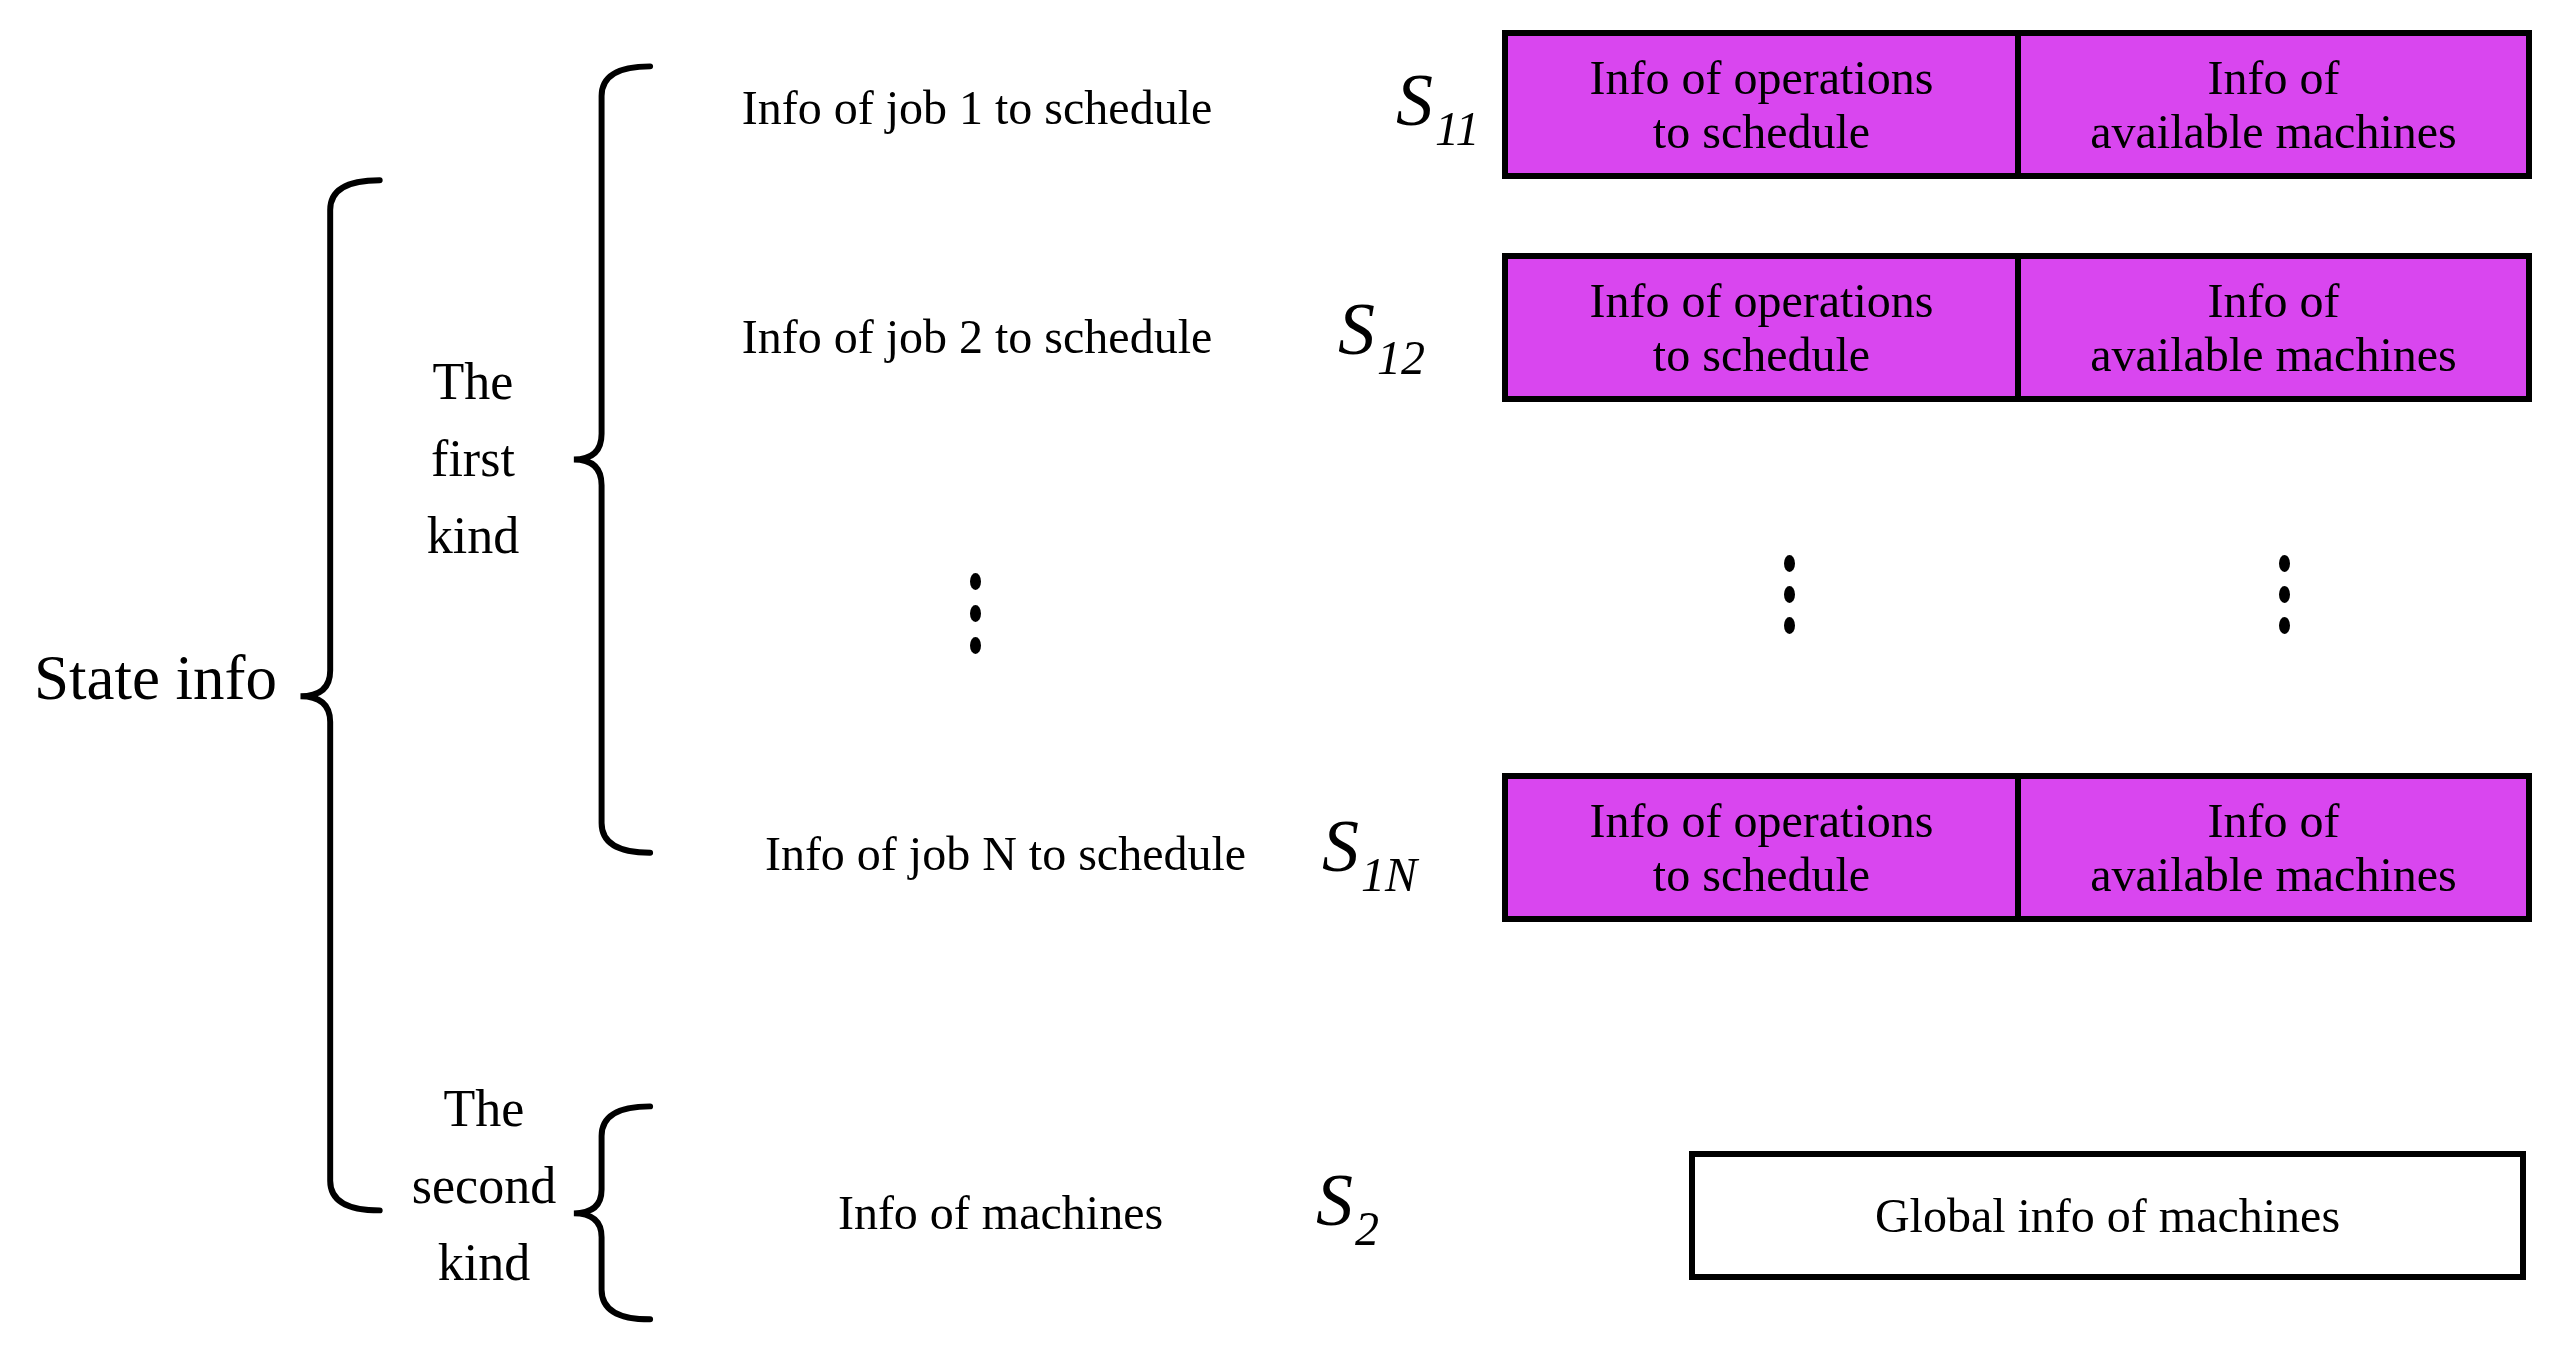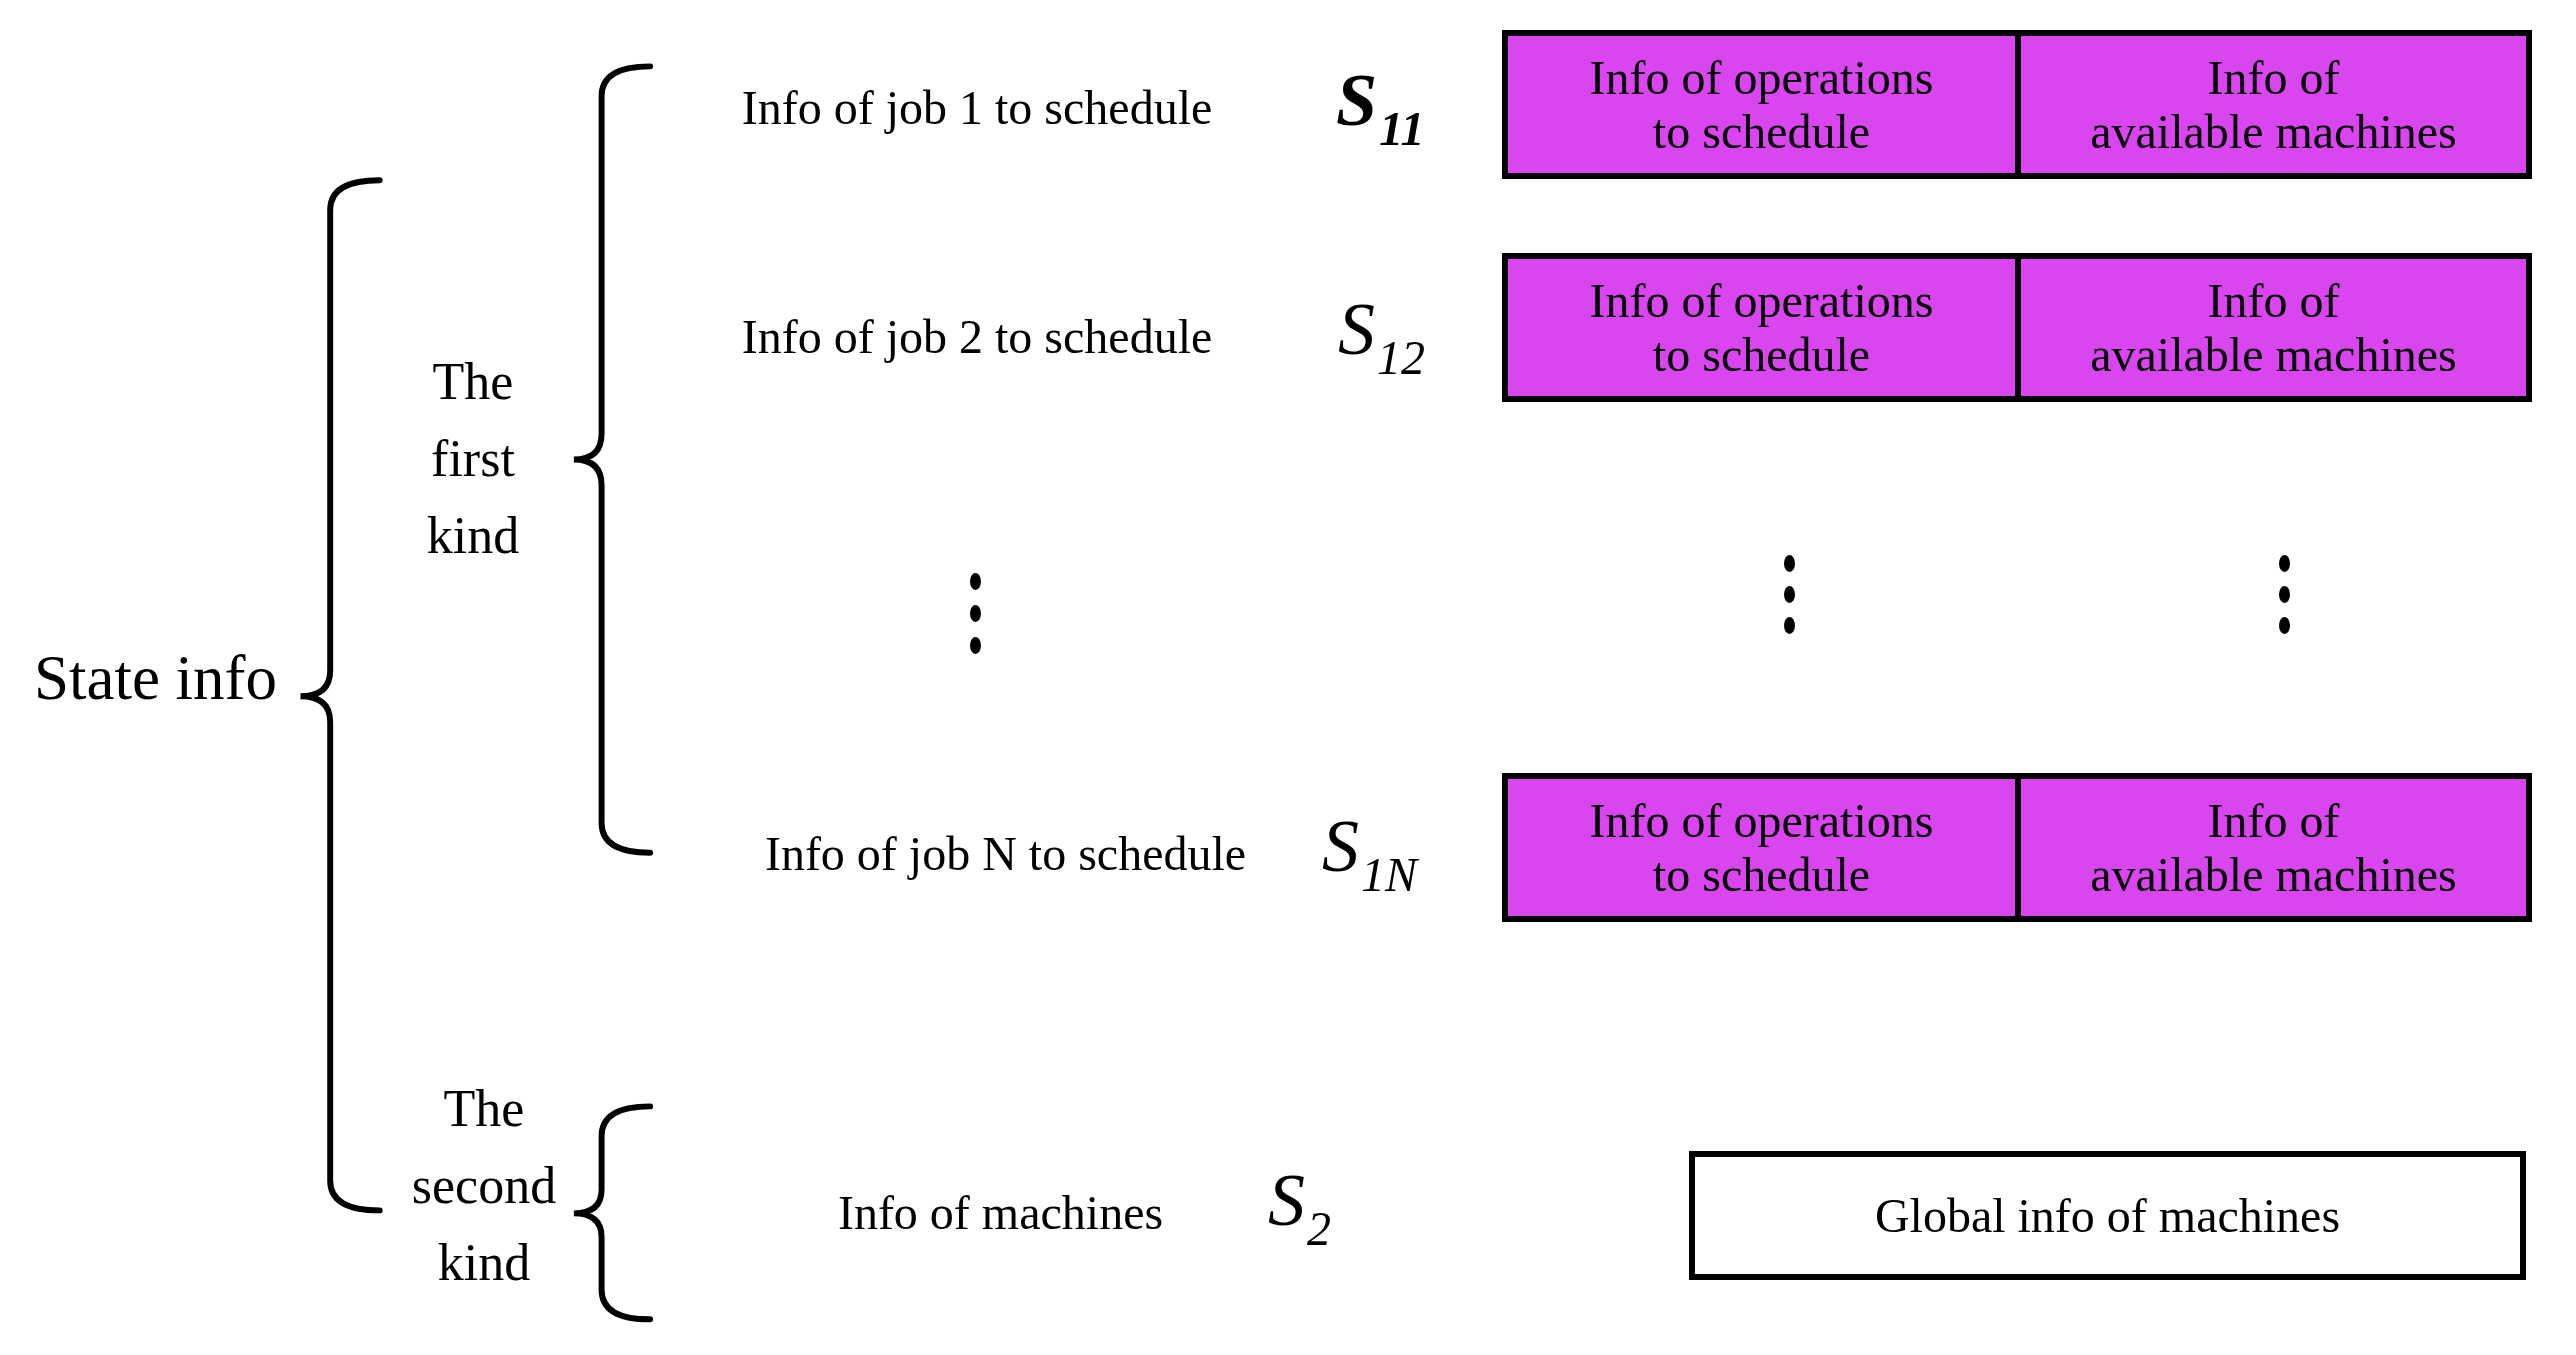"S11" div.abs { font-weight: bold -> none; left: 1336px -> 1396px }
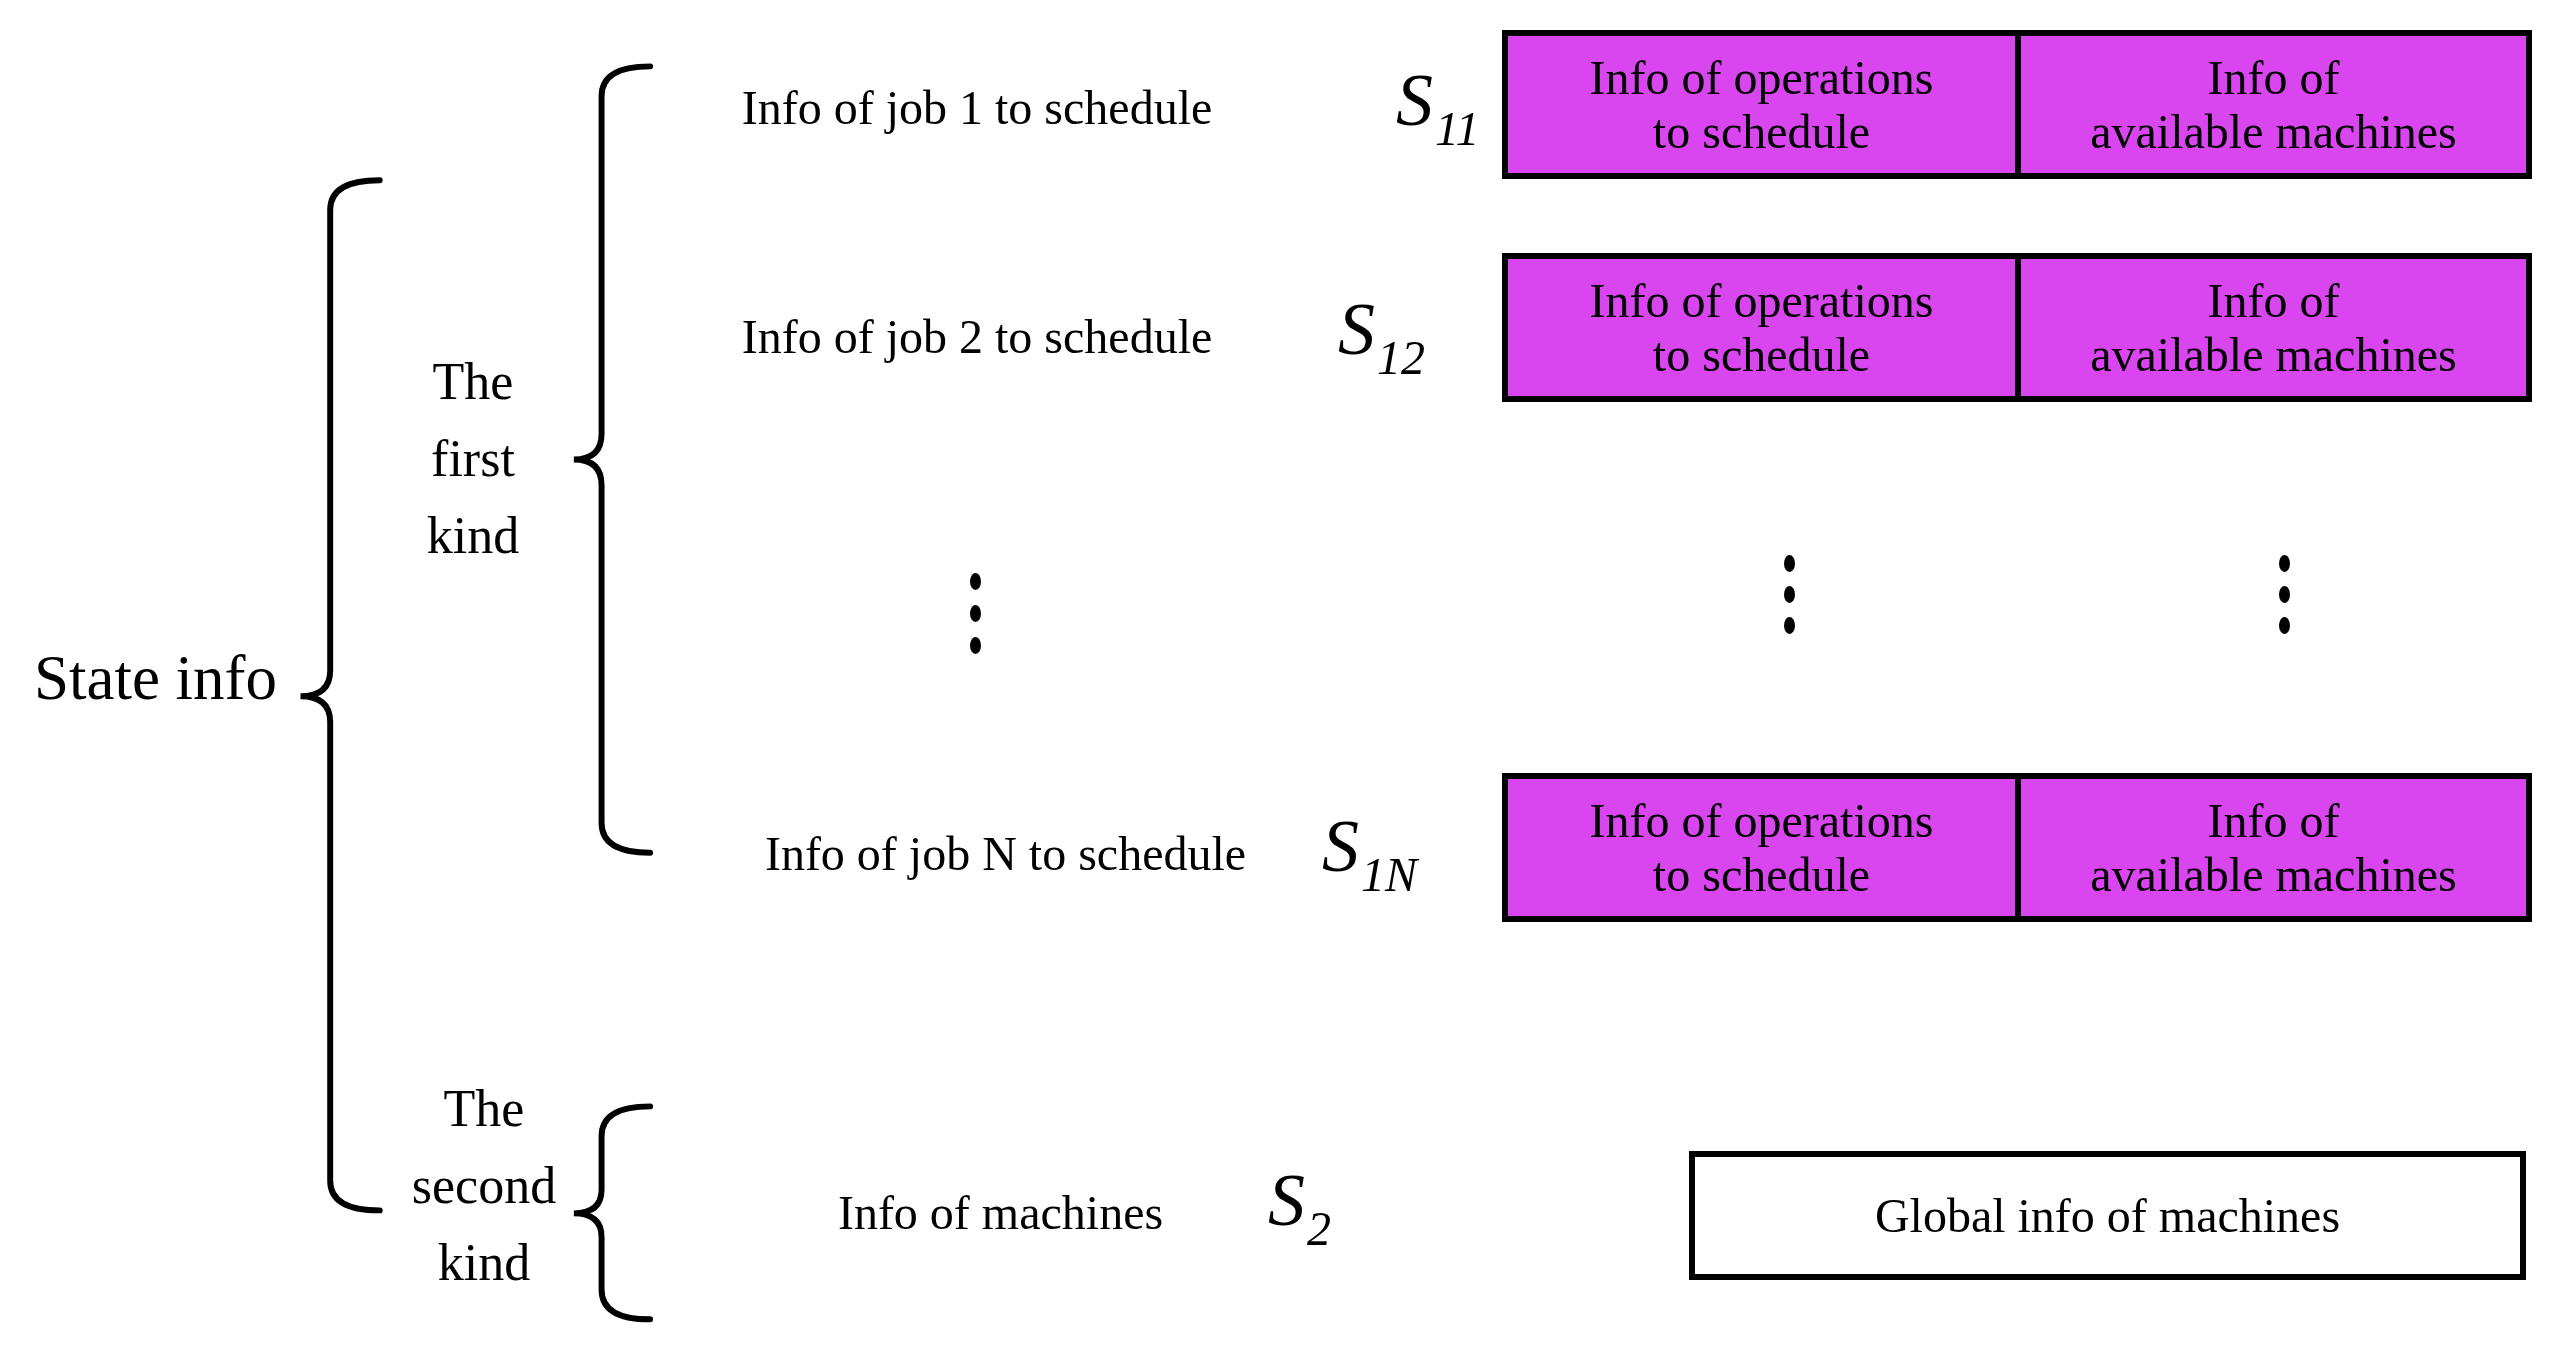"S2" div.abs { left: 1268px -> 1316px }
